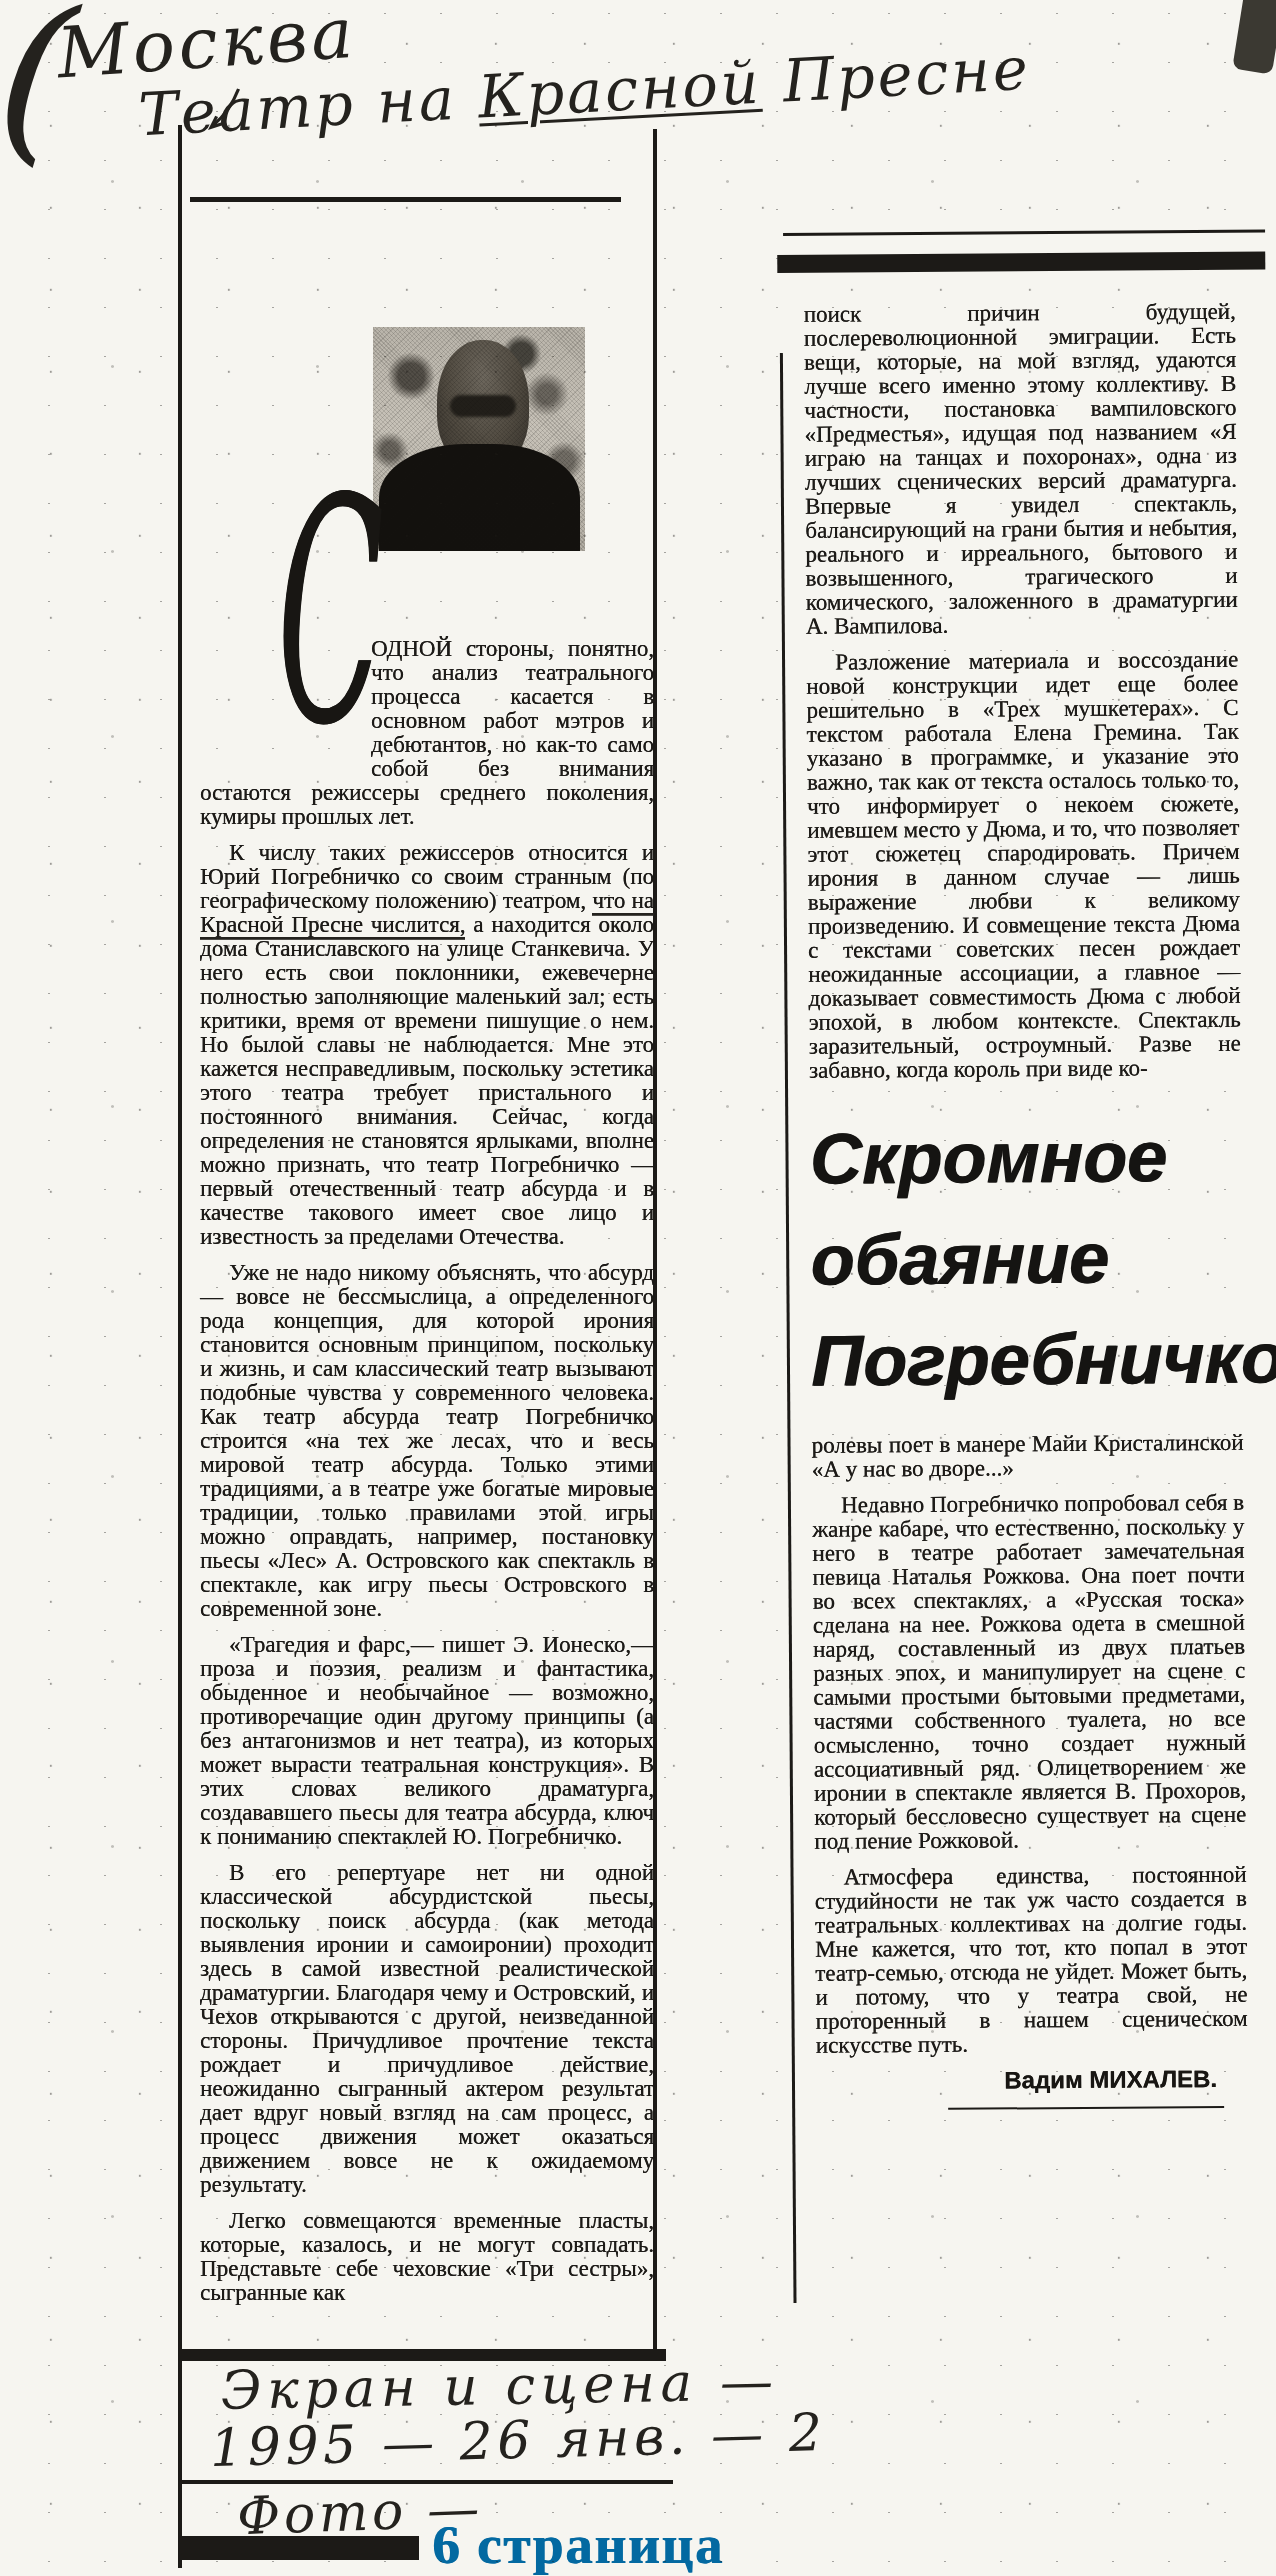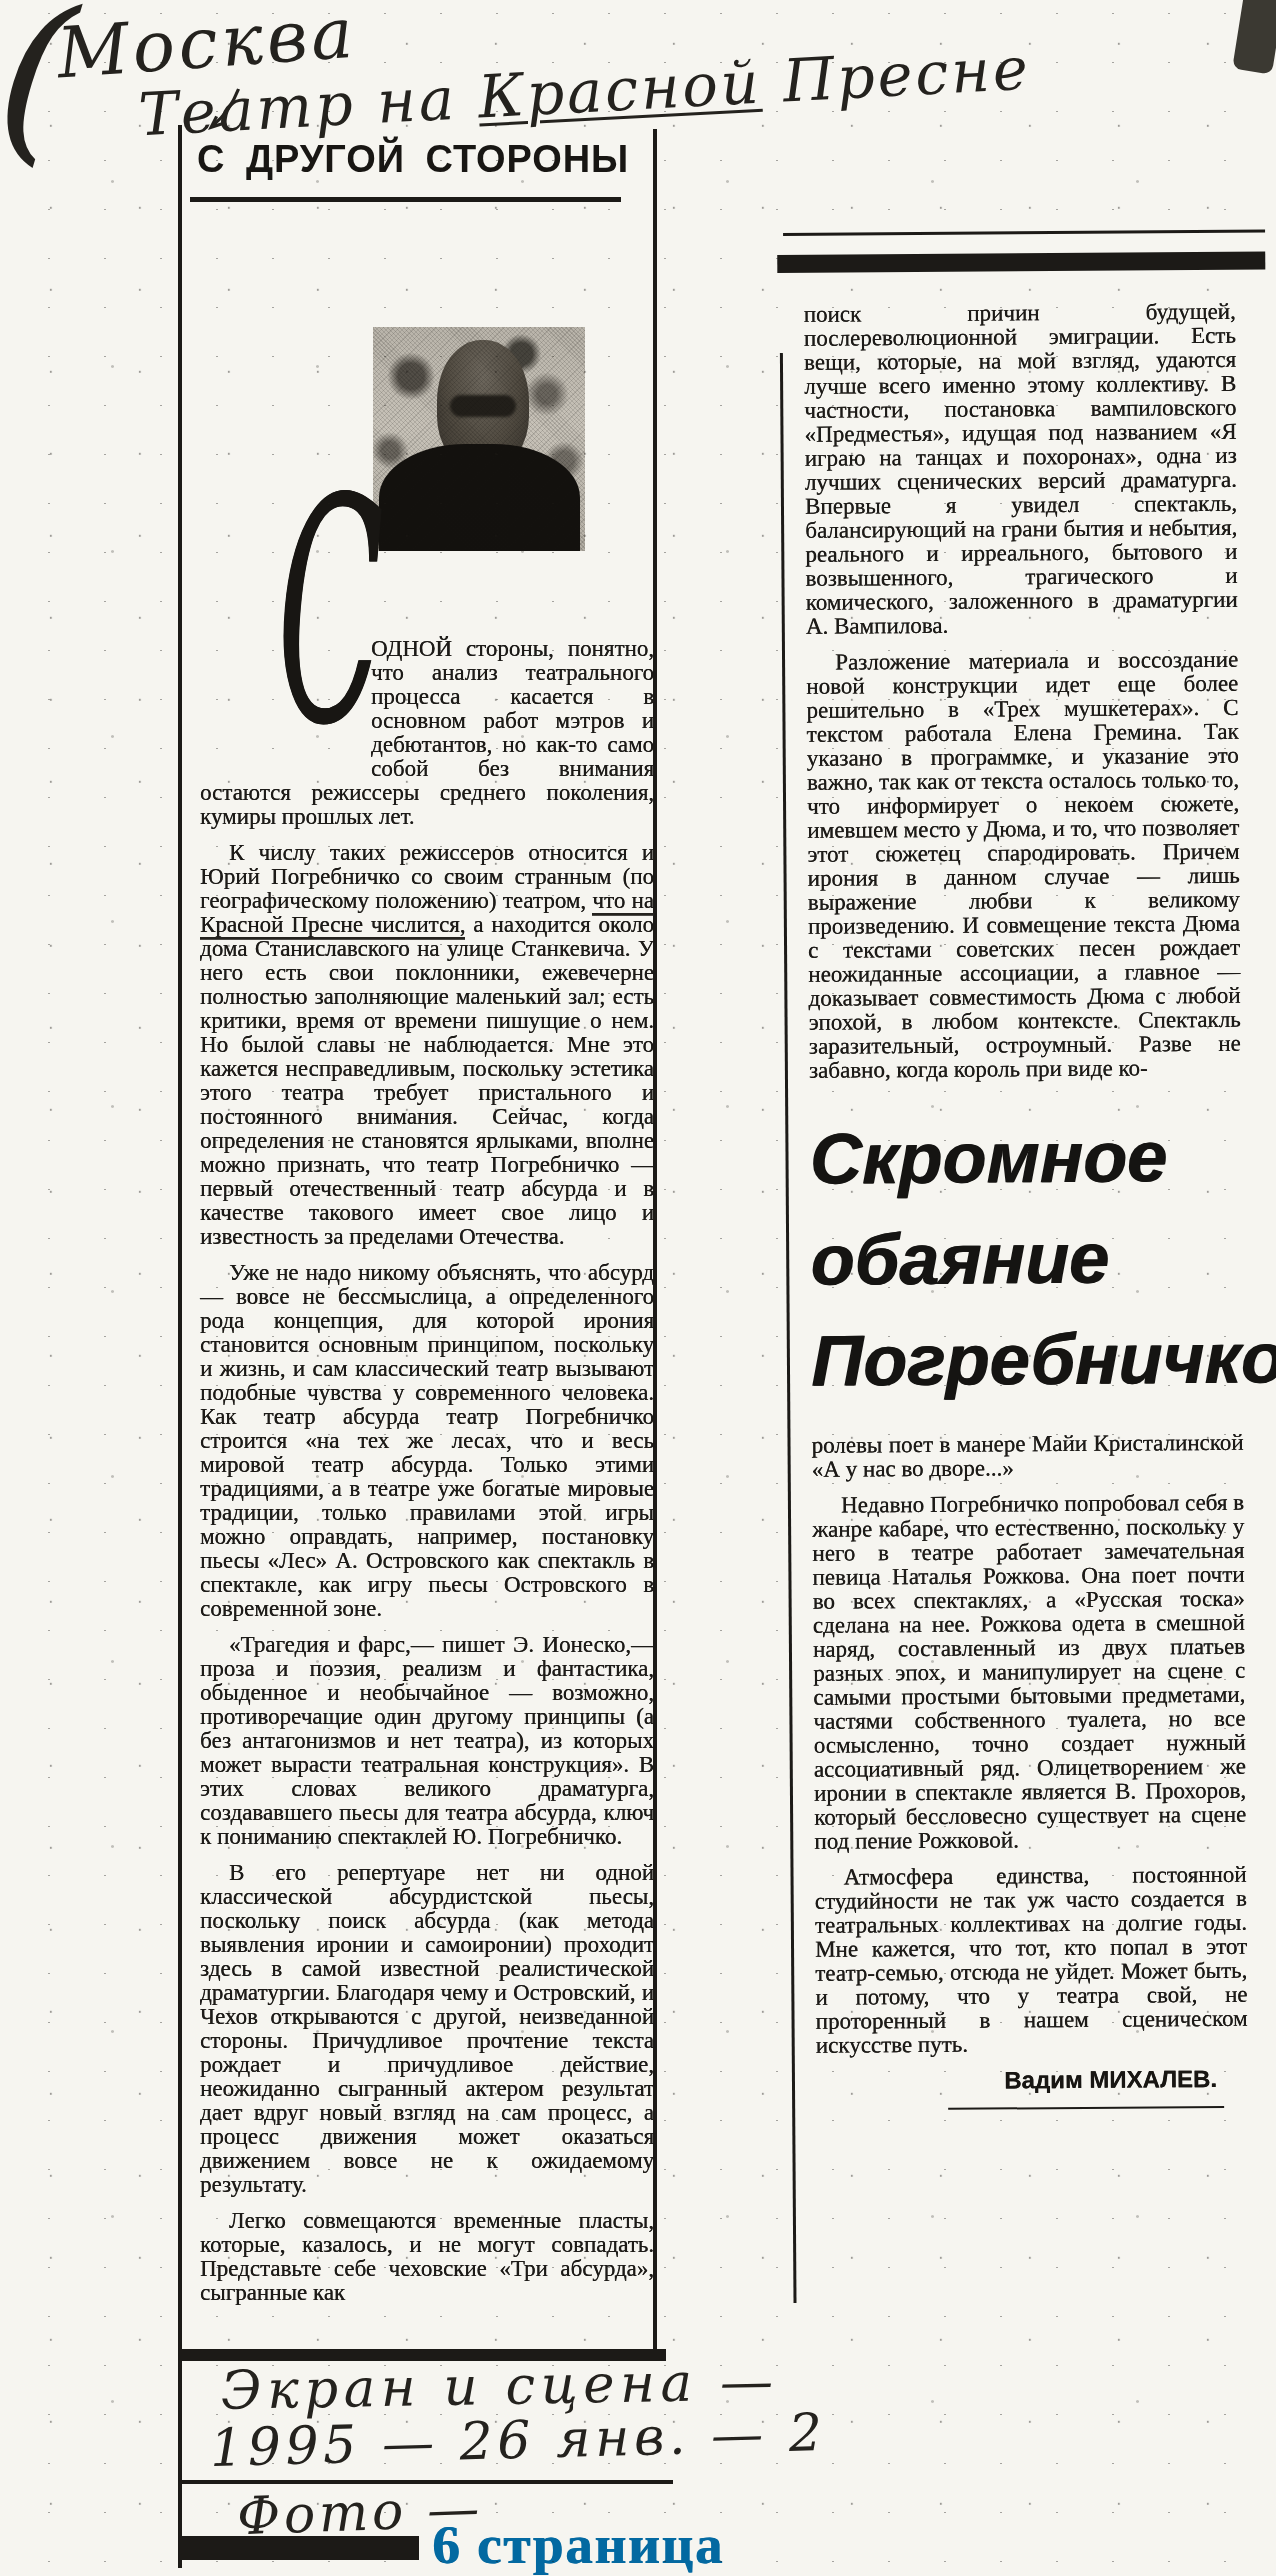"С ДРУГОЙ СТОРОНЫ" div.abs { html: <div>С ДРУГОЙ СТОРОНЫ</div> -> none }
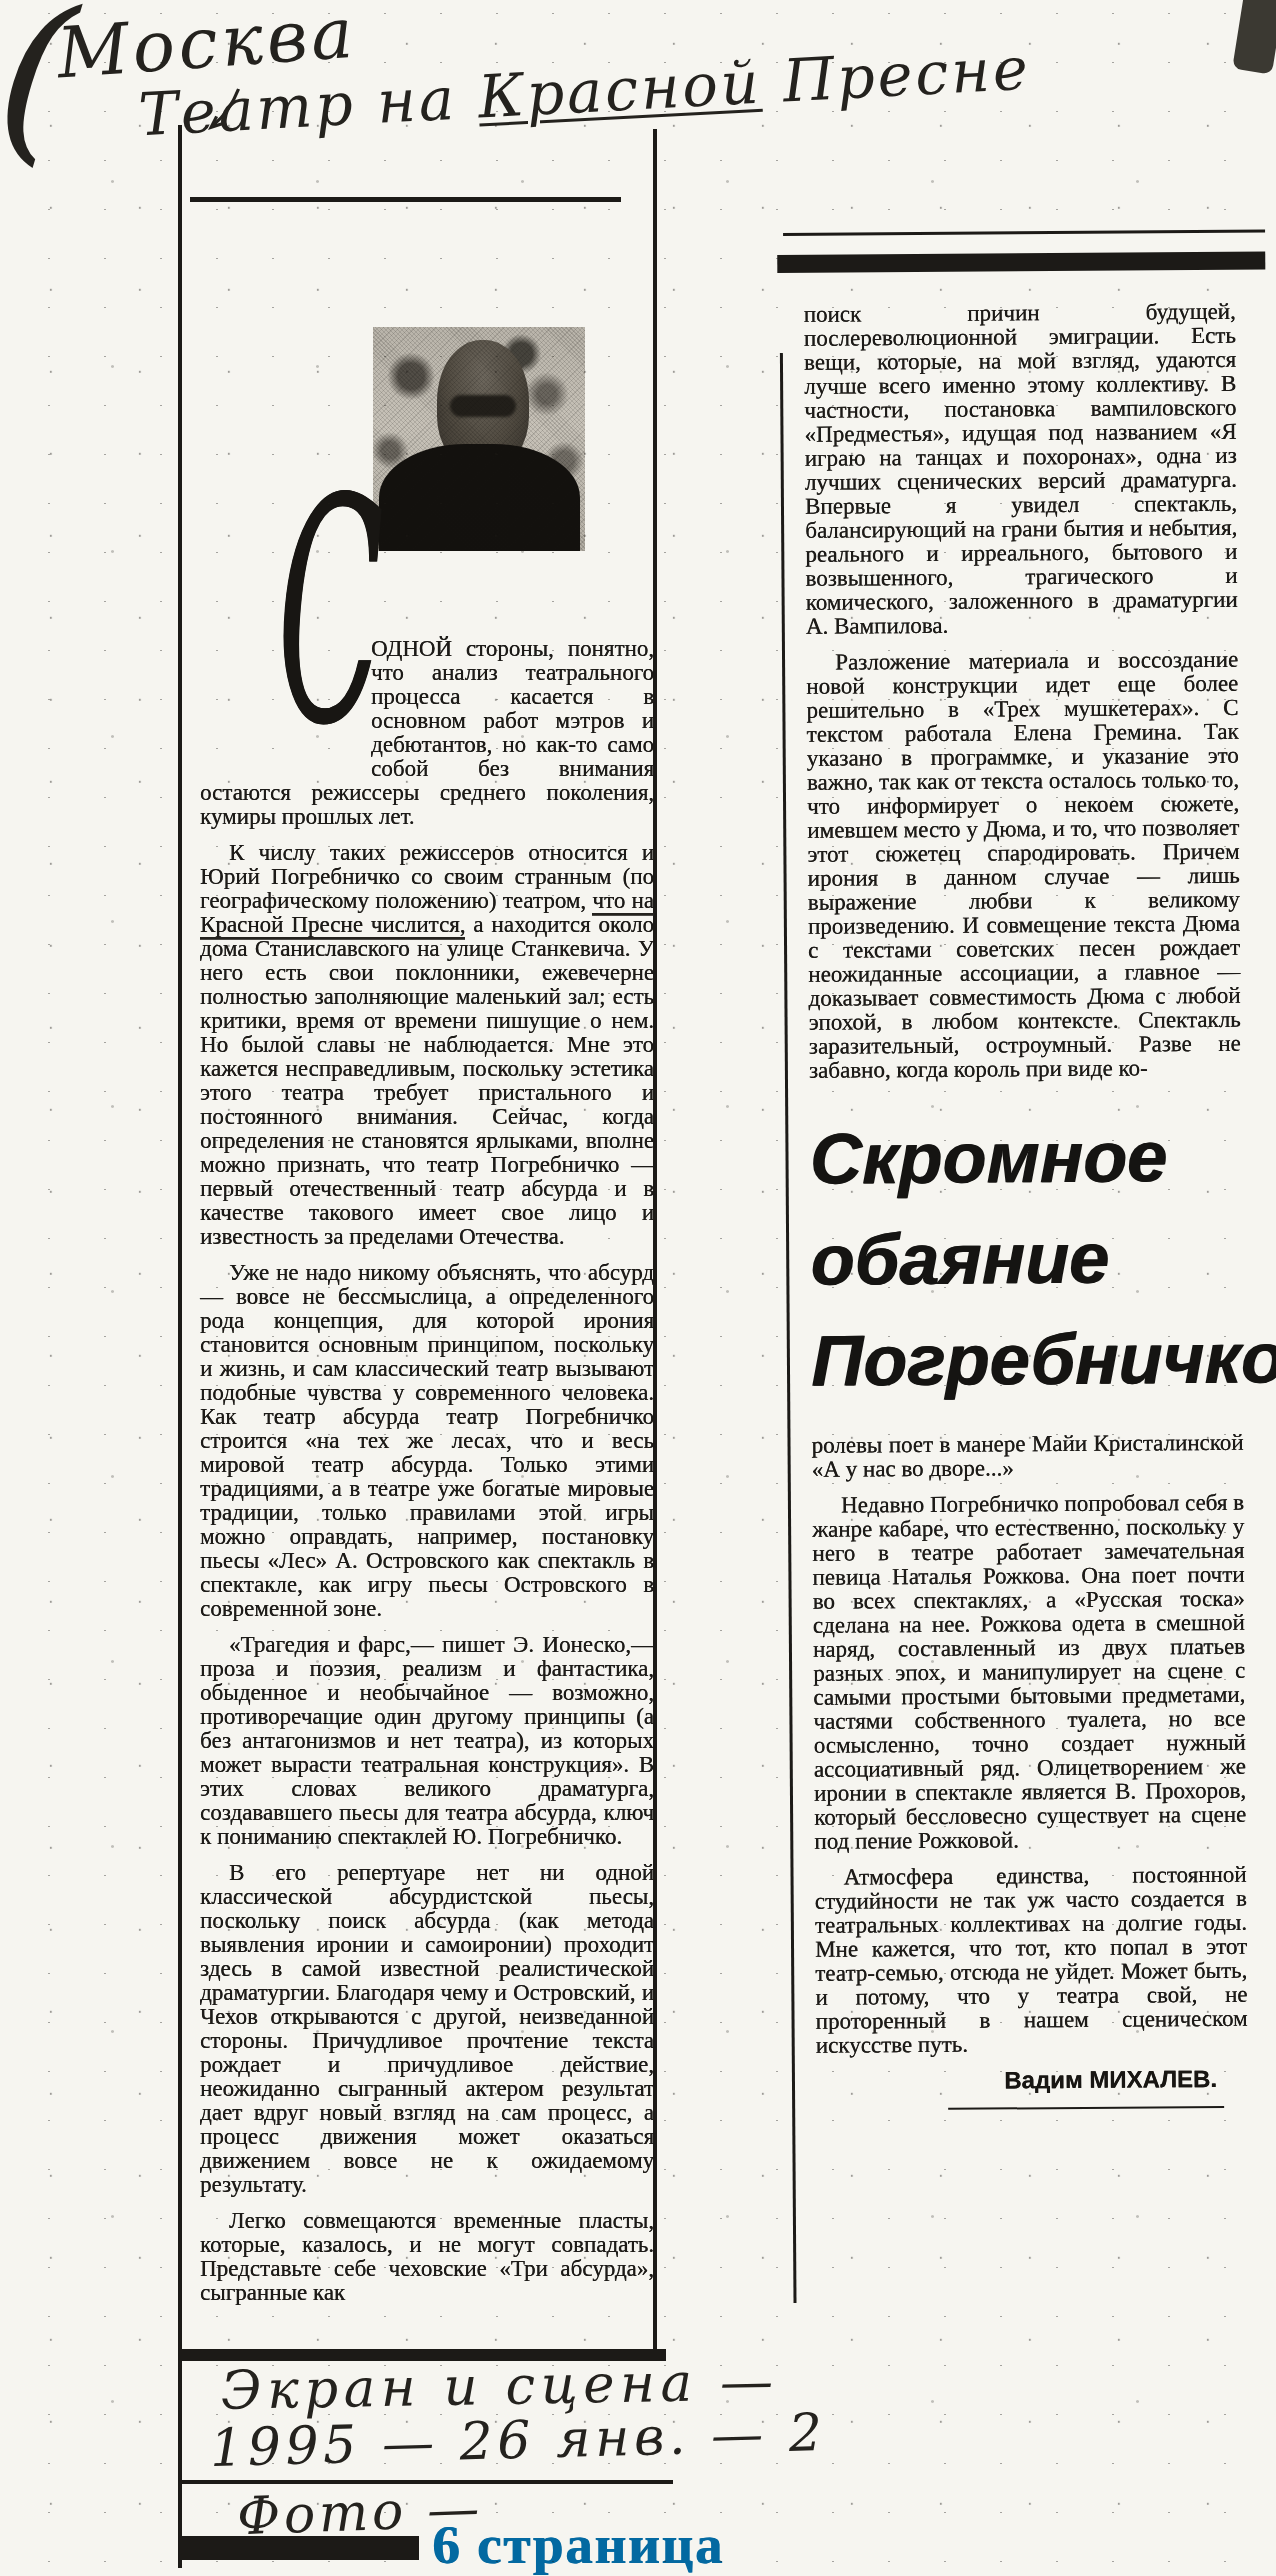"Легко совмещаются временные пласты," p.indent { text: абсурда -> сестры }
